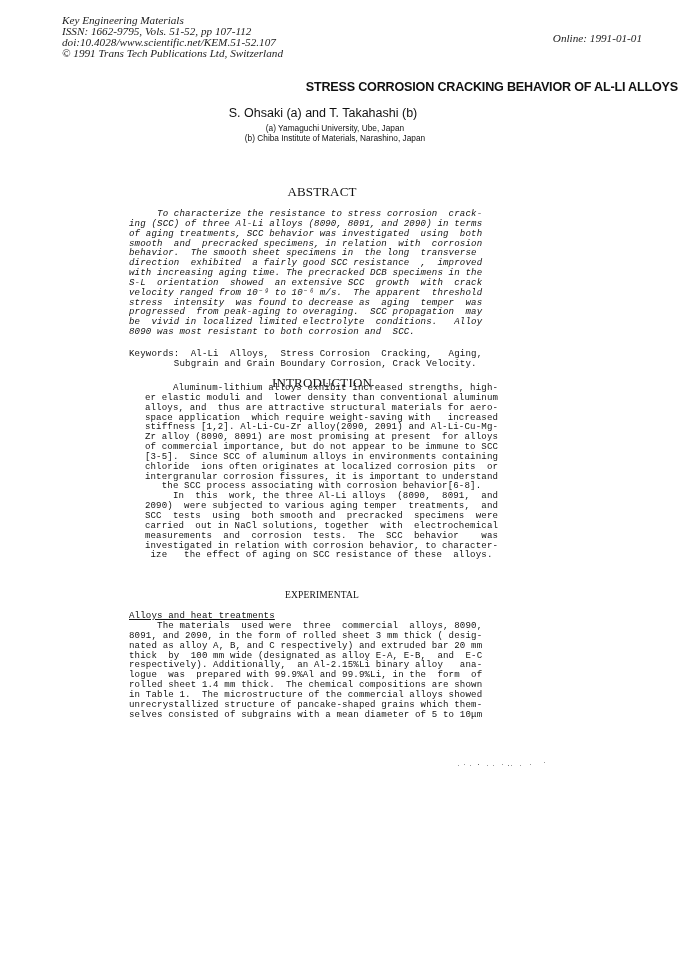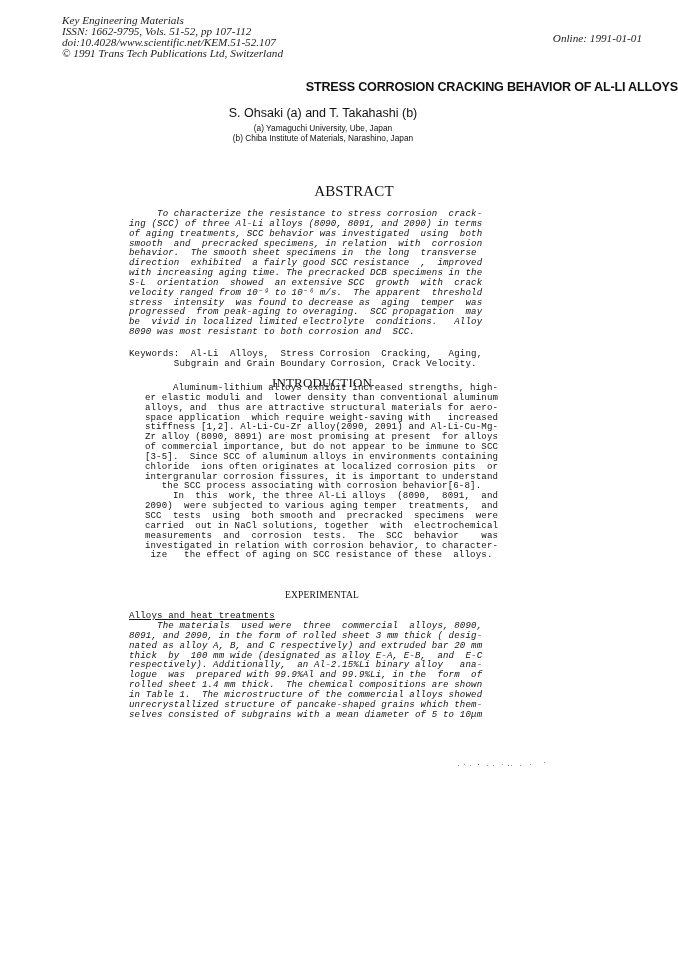"(a) Yamaguchi University, Ube, Japan" .aff { left: 0 -> 12px }
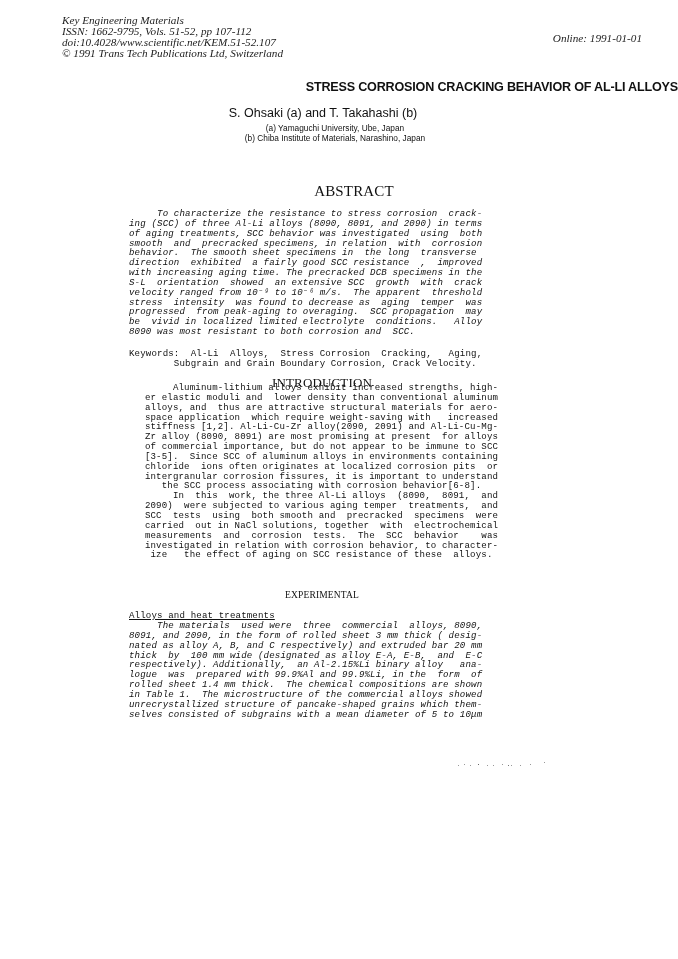"ABSTRACT" div.sect { font-size: 15px -> 13px; padding-left: 32px -> none }
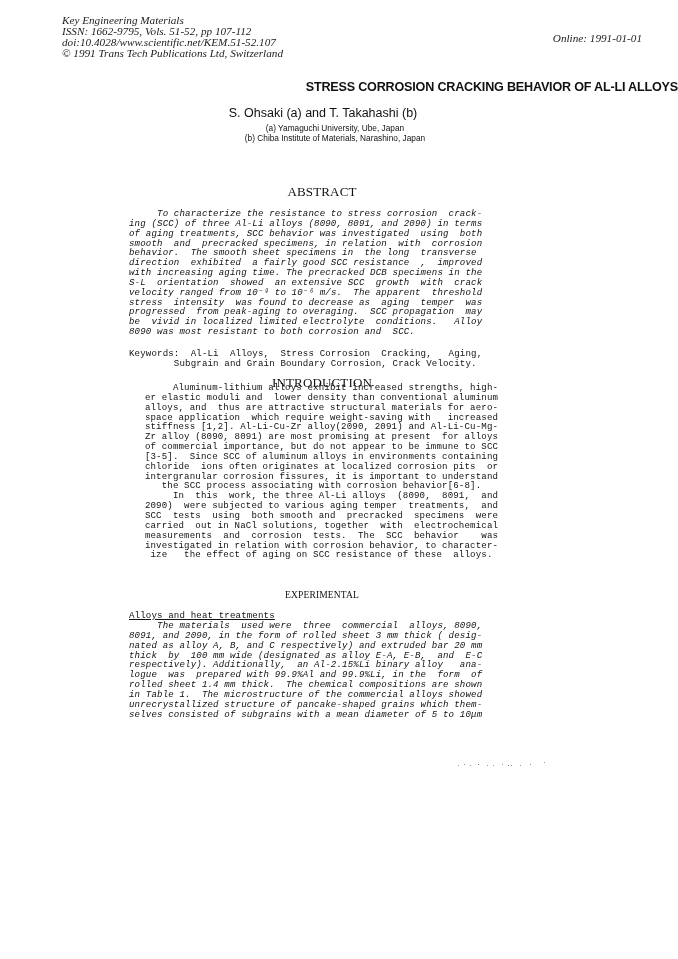"The materials used were three" .exp-body { font-style: italic -> none }
